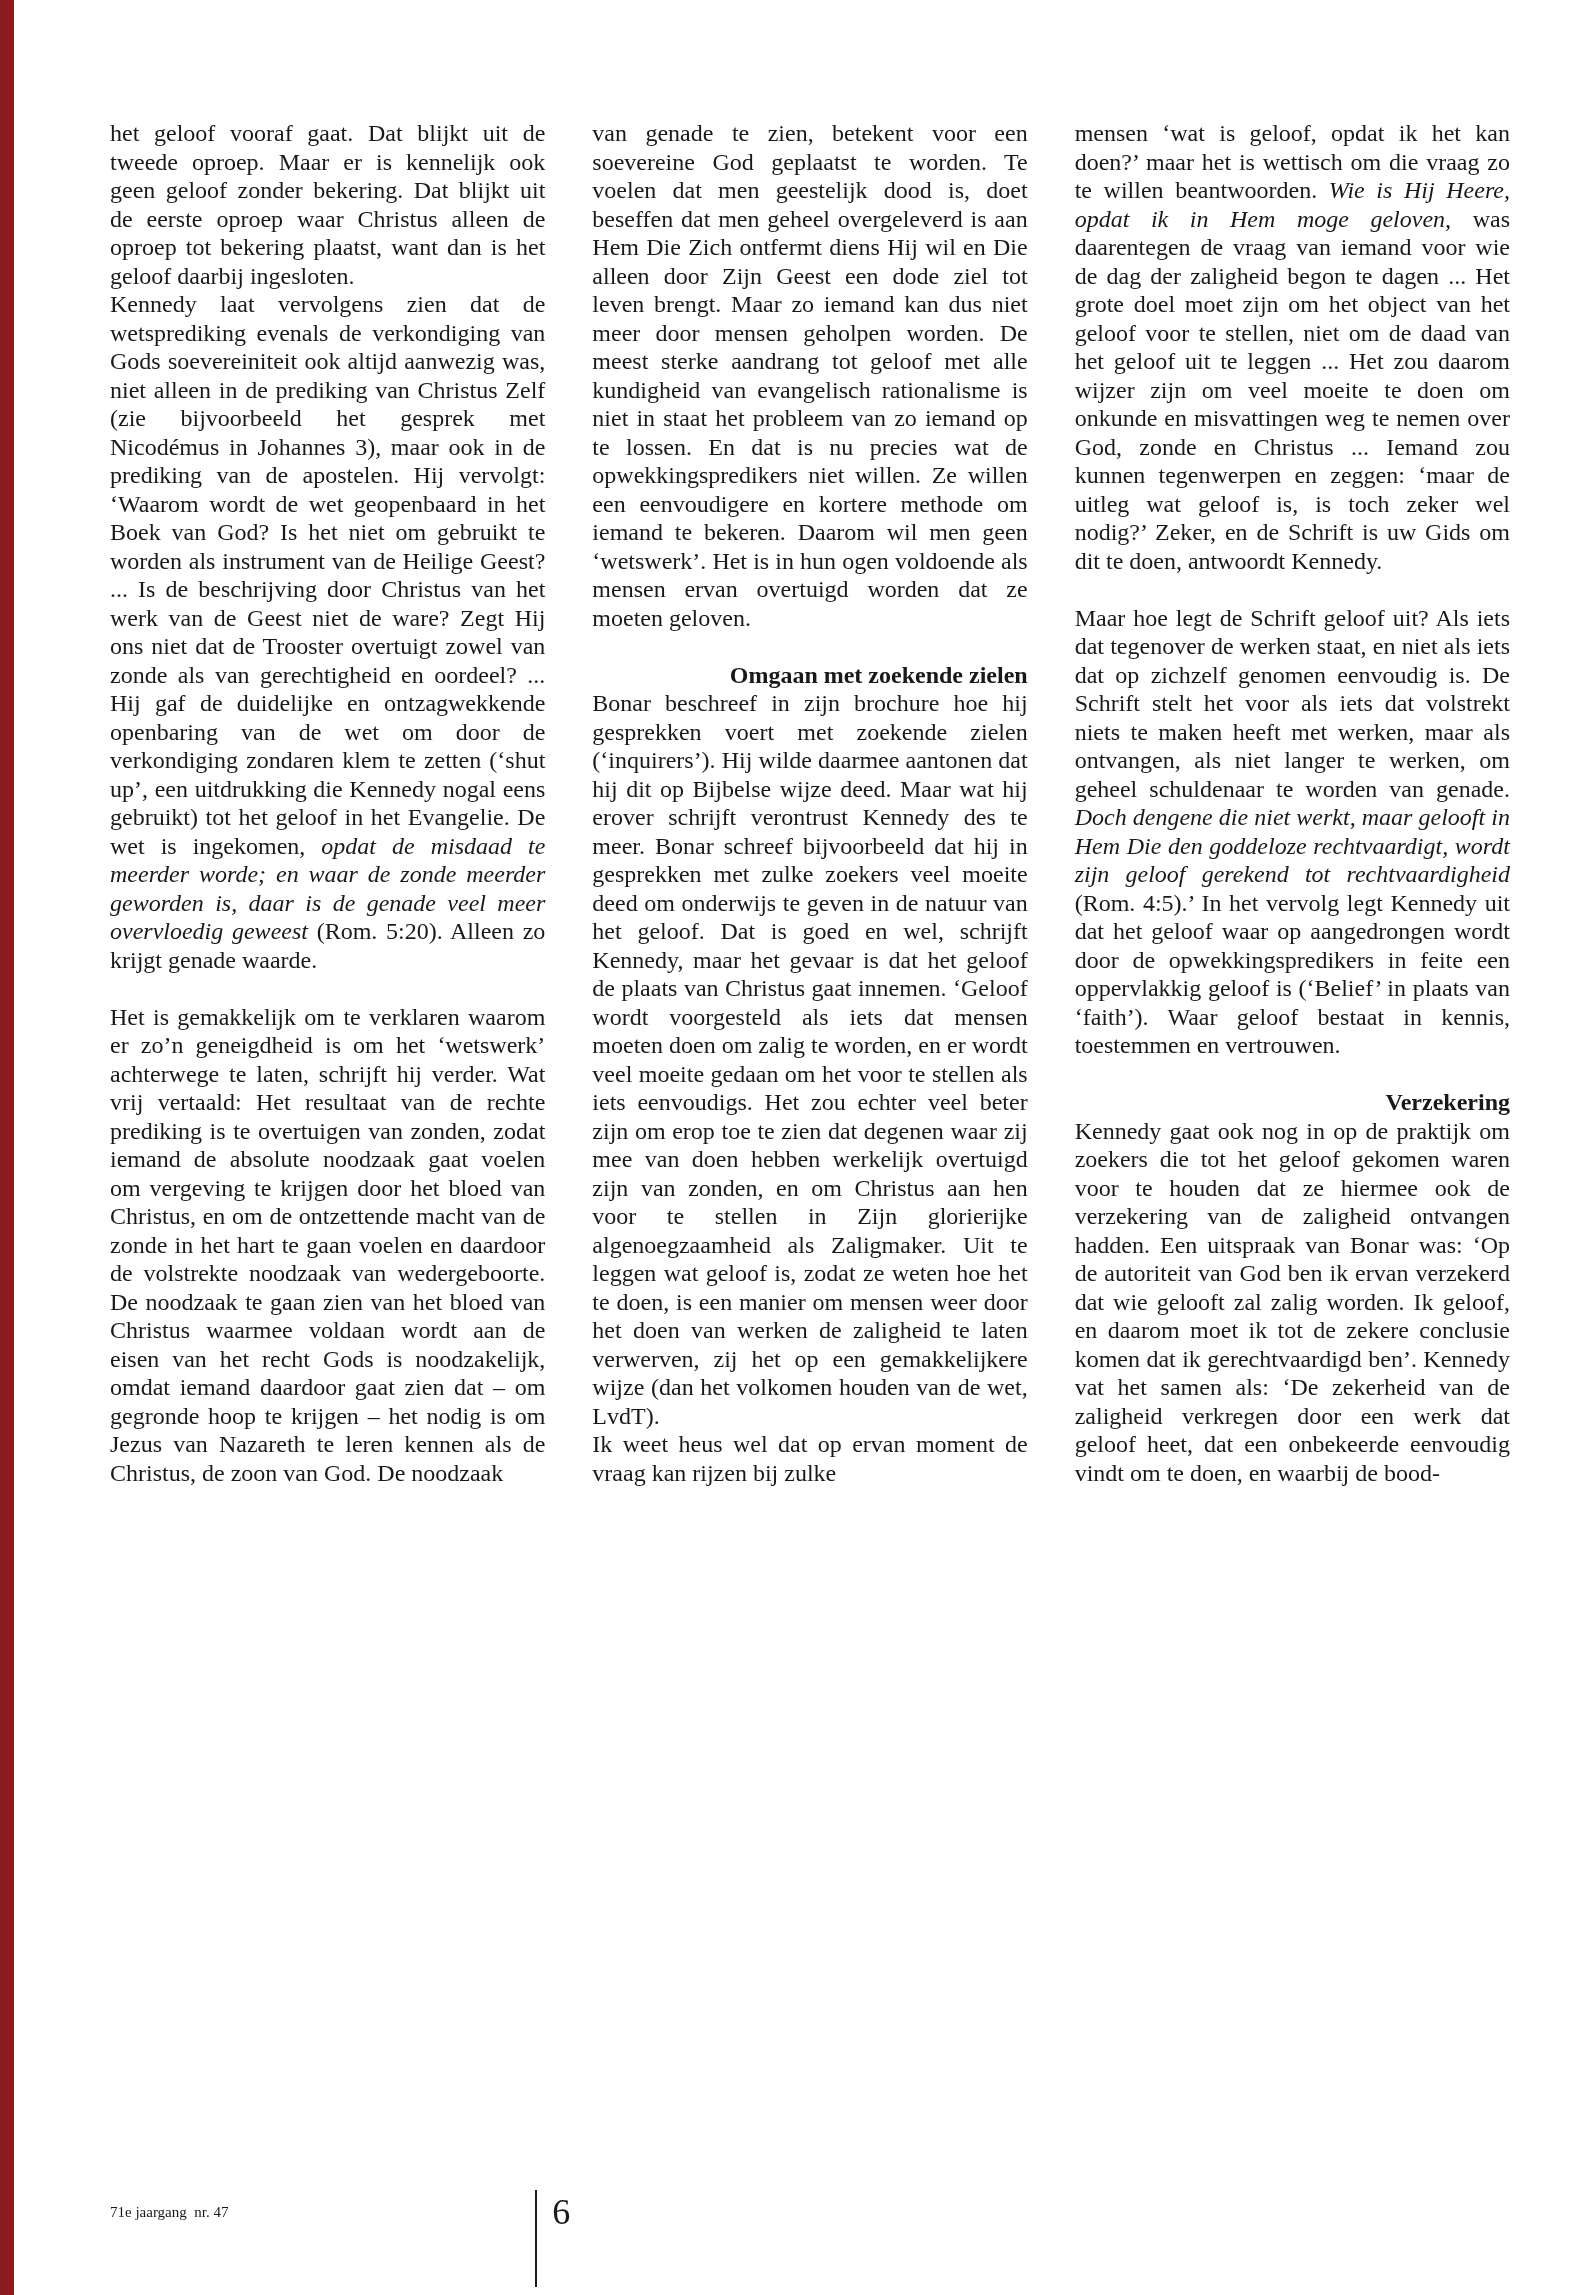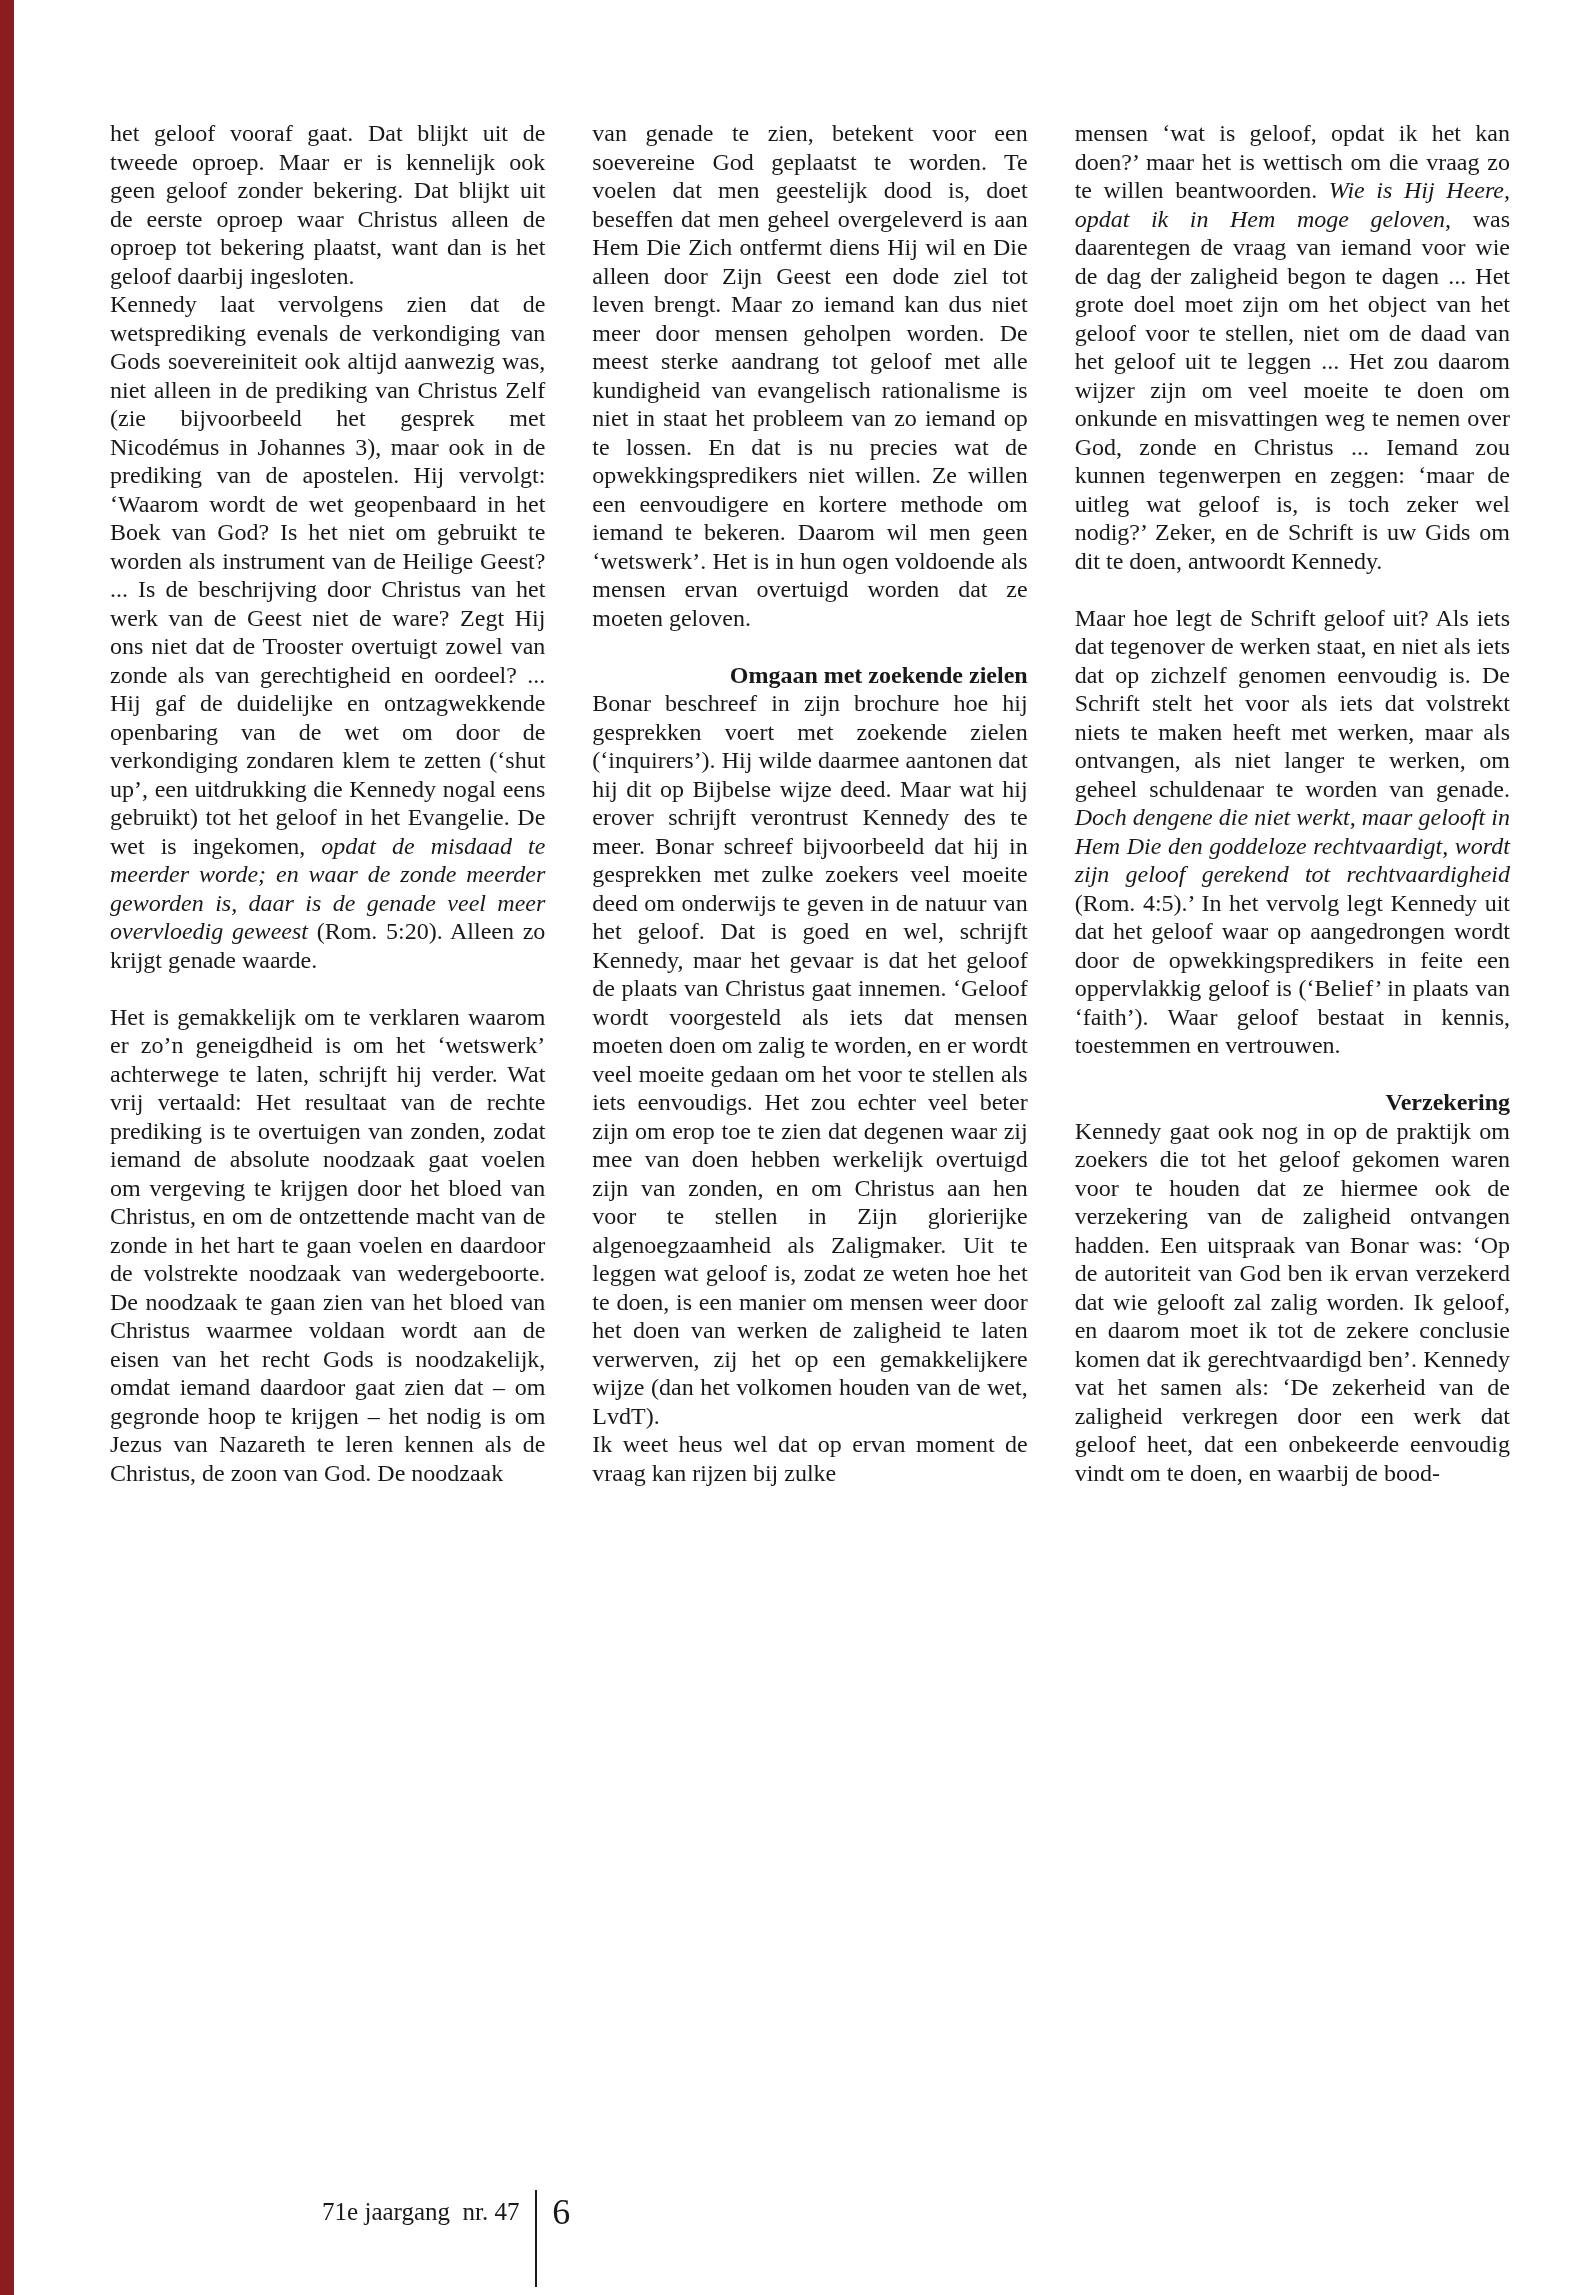"71e jaargang nr. 47" .footer-journal { font-size: 25px -> 15px; text-align: right -> none }
